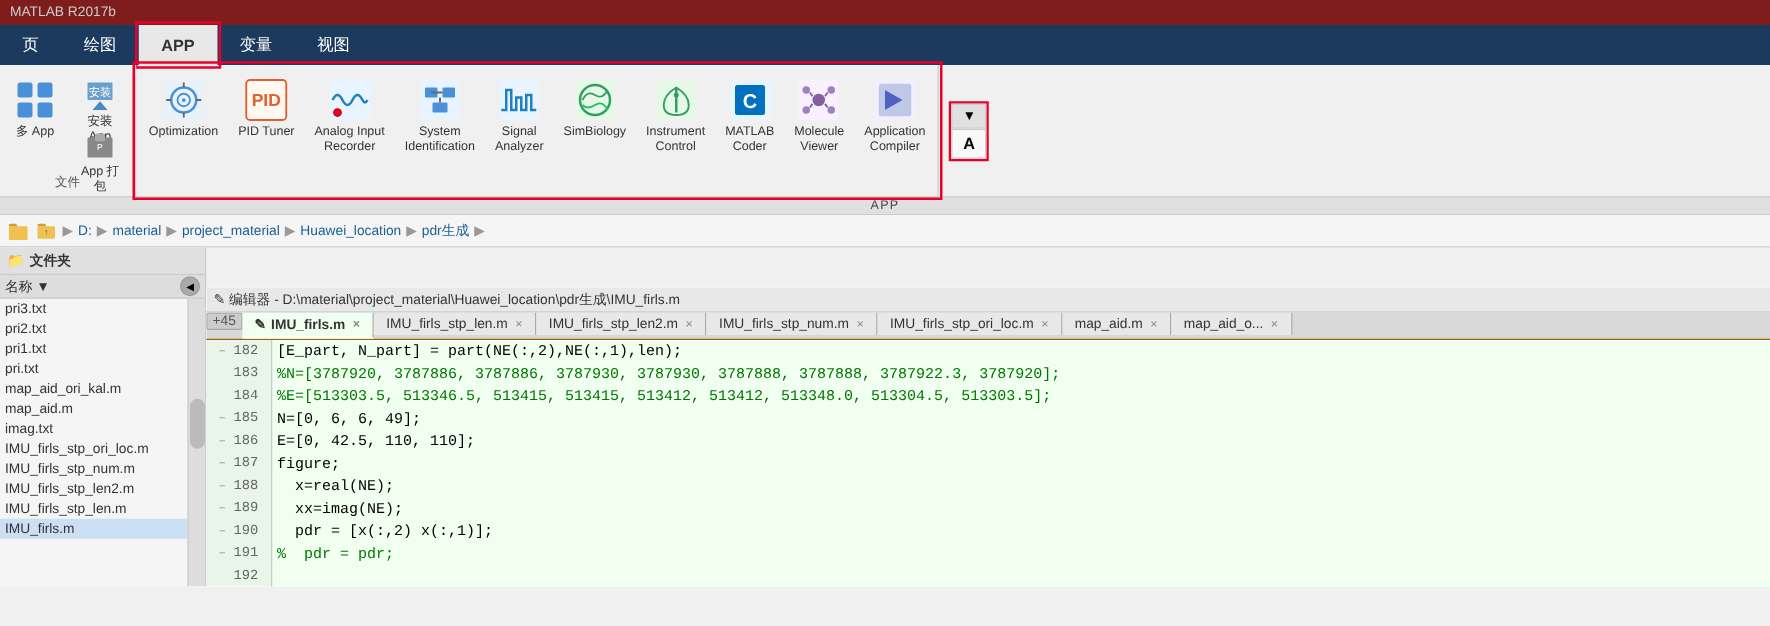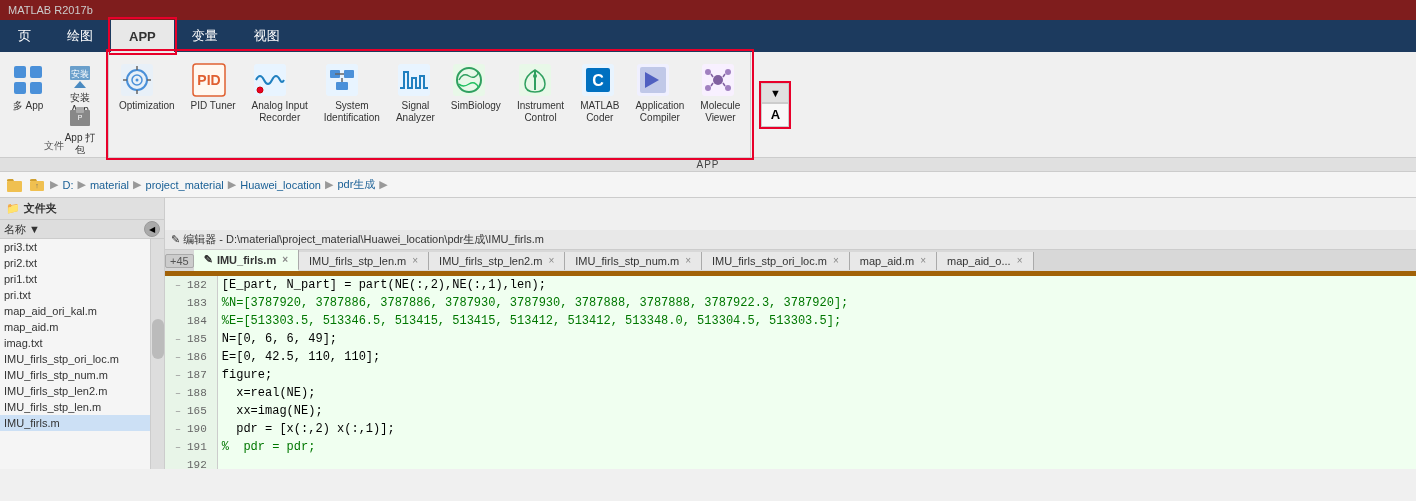"安装" .ribbon-btn { align-items: none -> center }
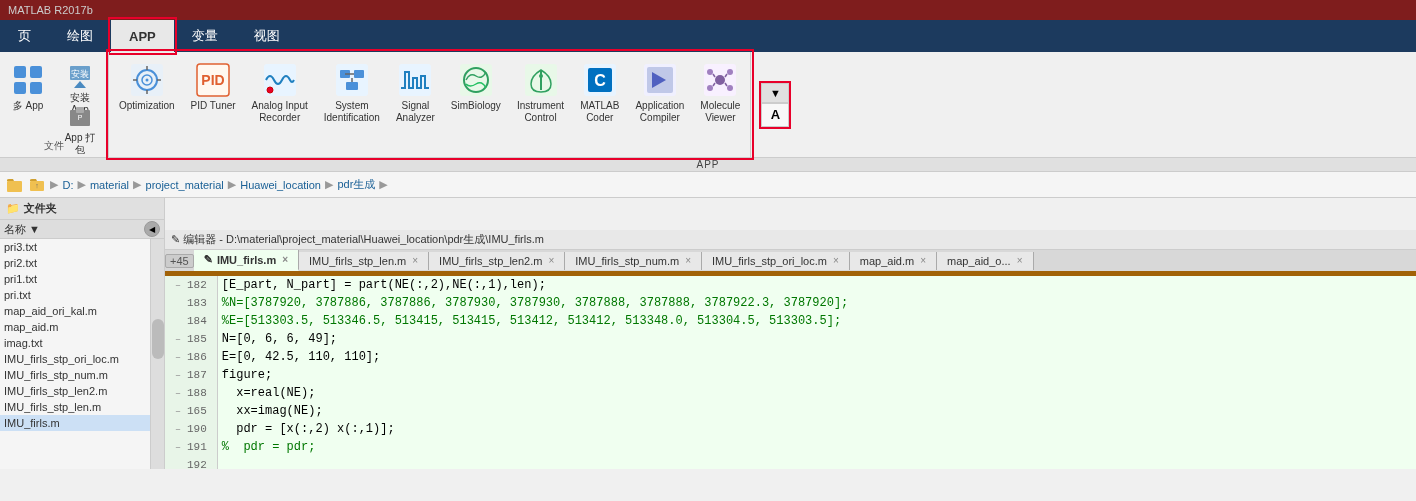"Application" button.ribbon-btn { order: before "Molecule" -> after "Molecule" }
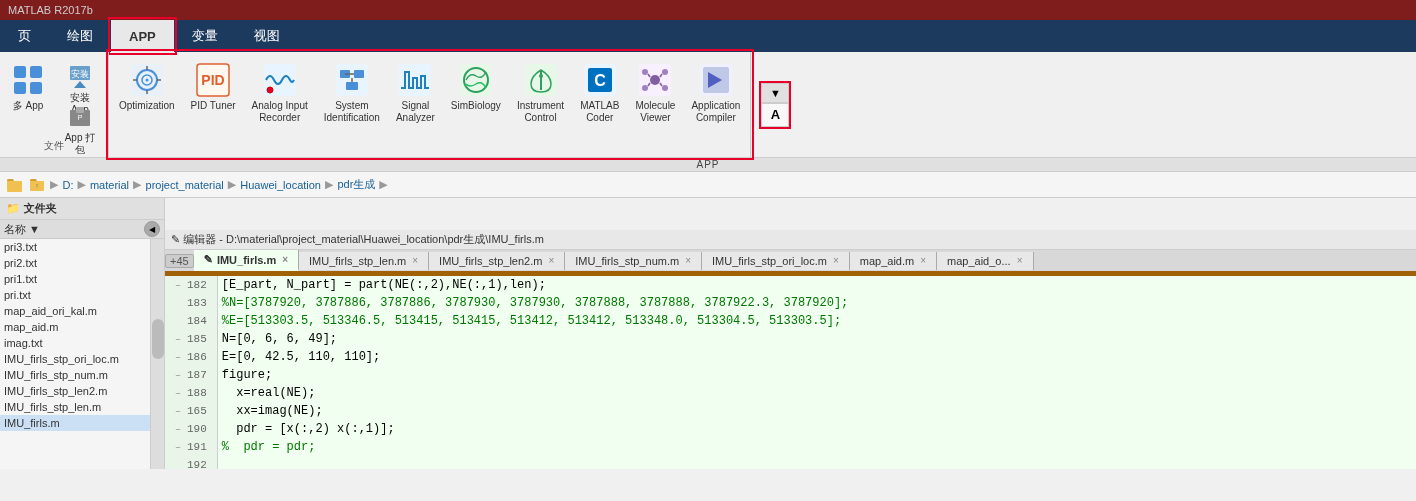"+45" .editor-tabs { align-items: center -> flex-start; border-bottom: 5px solid #a16207 -> 1px solid #a16207 }
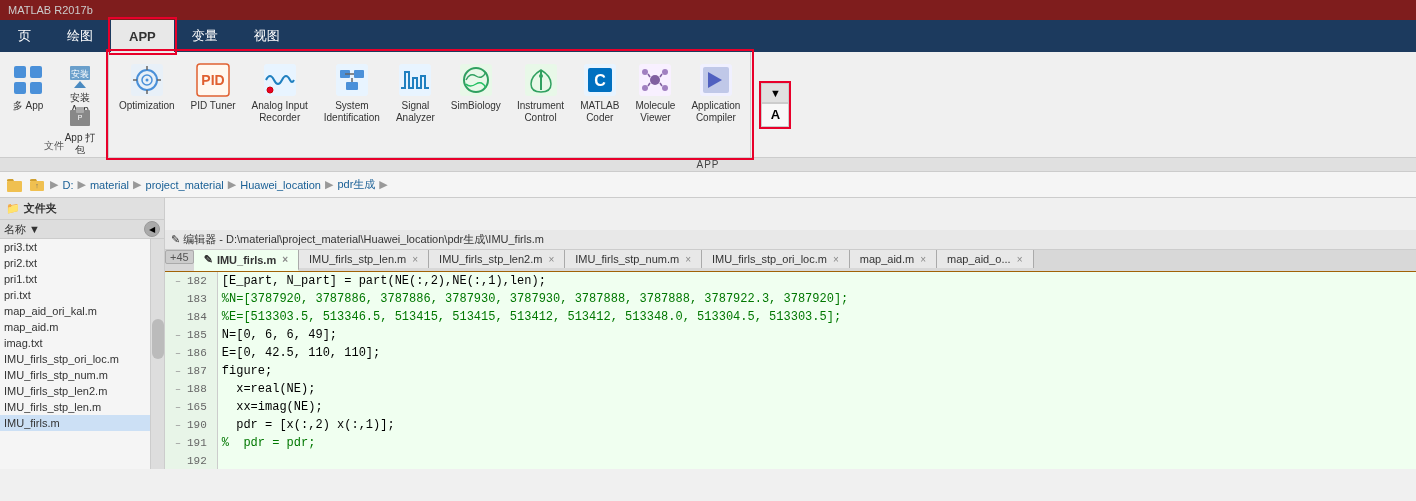"165" span { text: 165 -> 189 }
